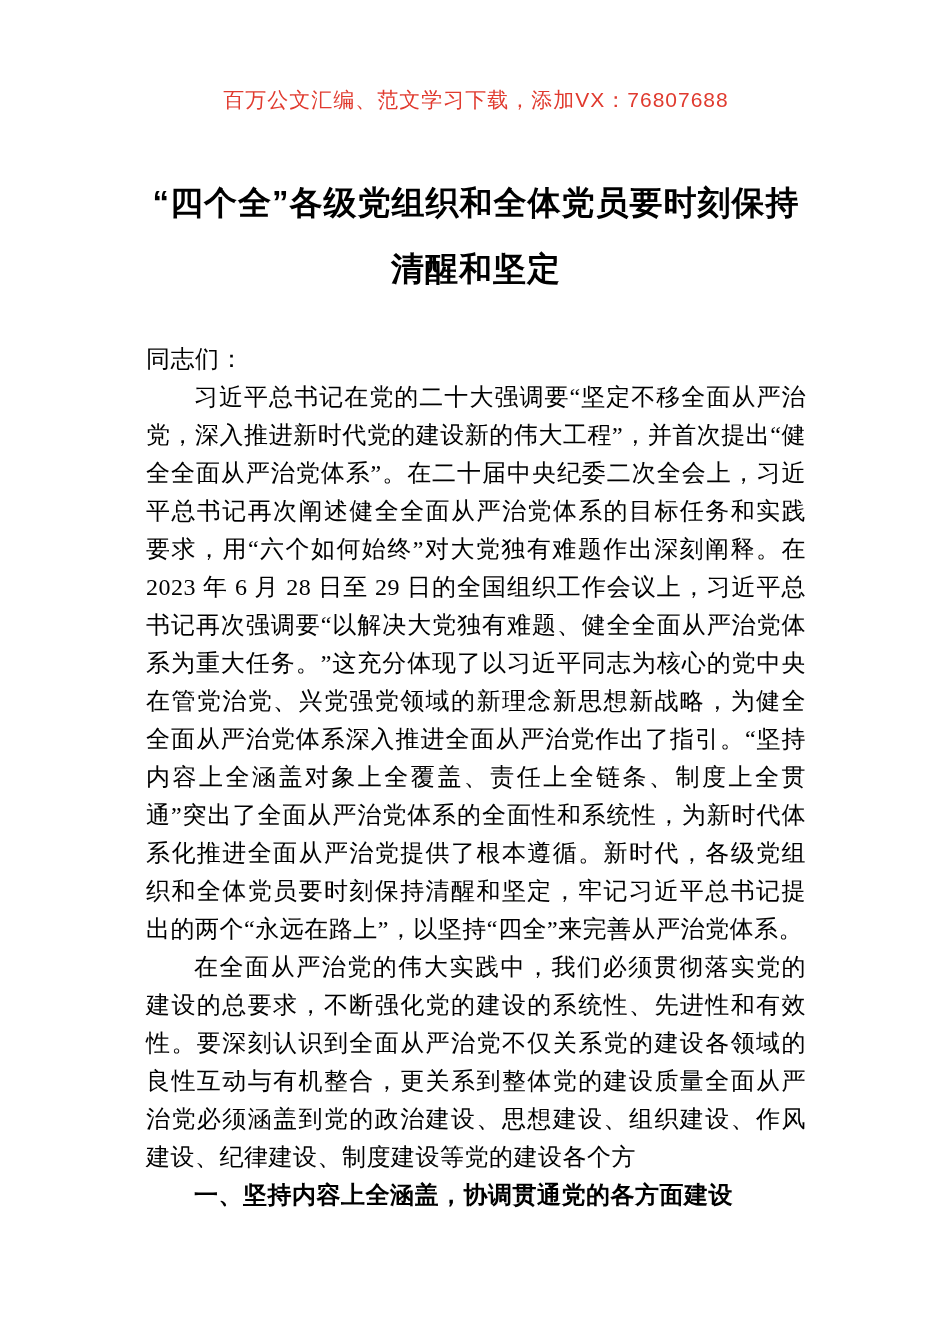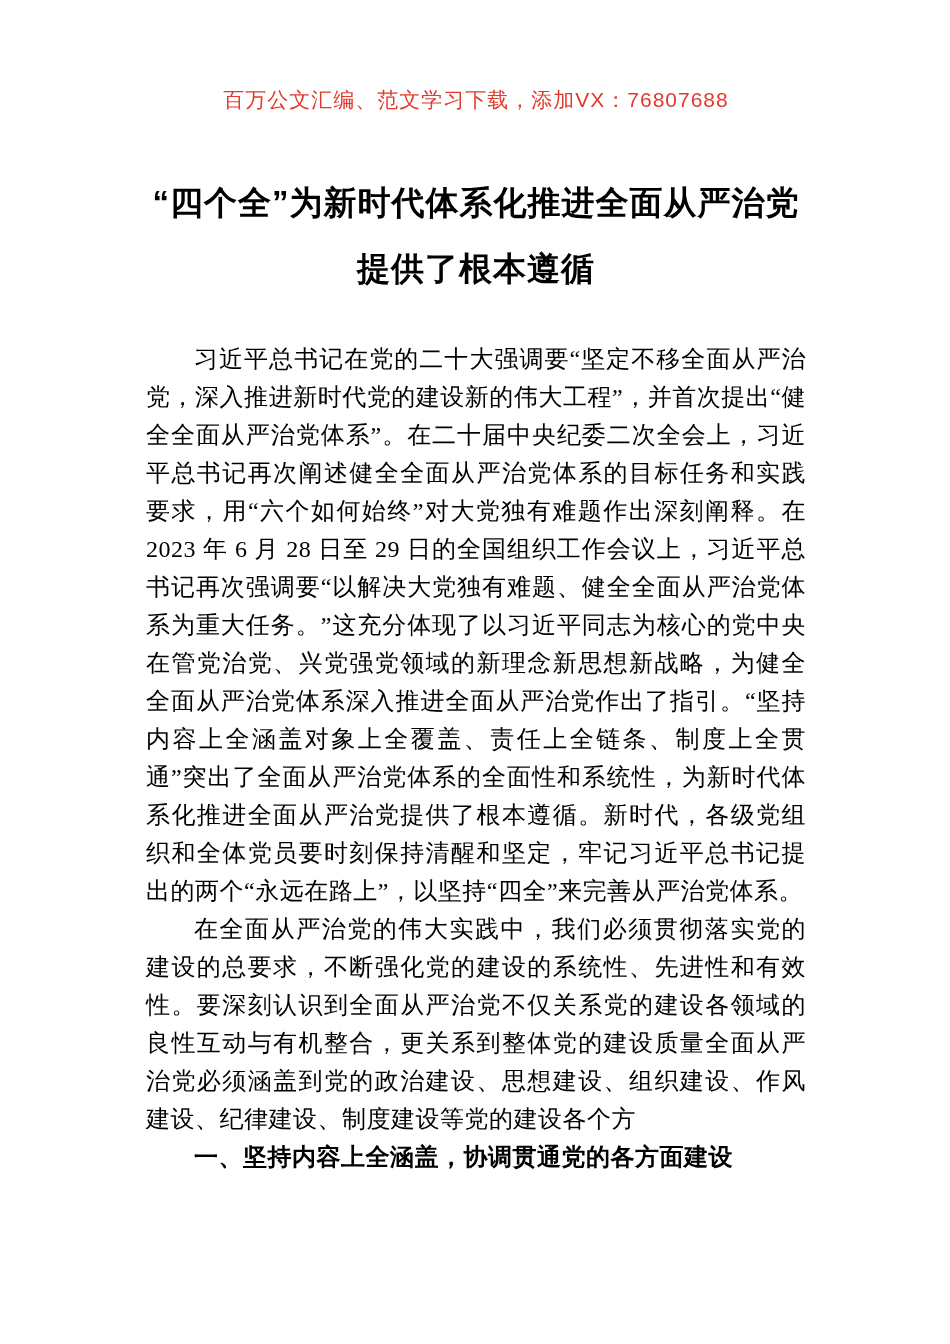"“四个全”为新时代体系化推进全面从严治党提供了根本遵循" h1.title { text: 为新时代体系化推进全面从严治党提供了根本遵循 -> 各级党组织和全体党员要时刻保持清醒和坚定 }
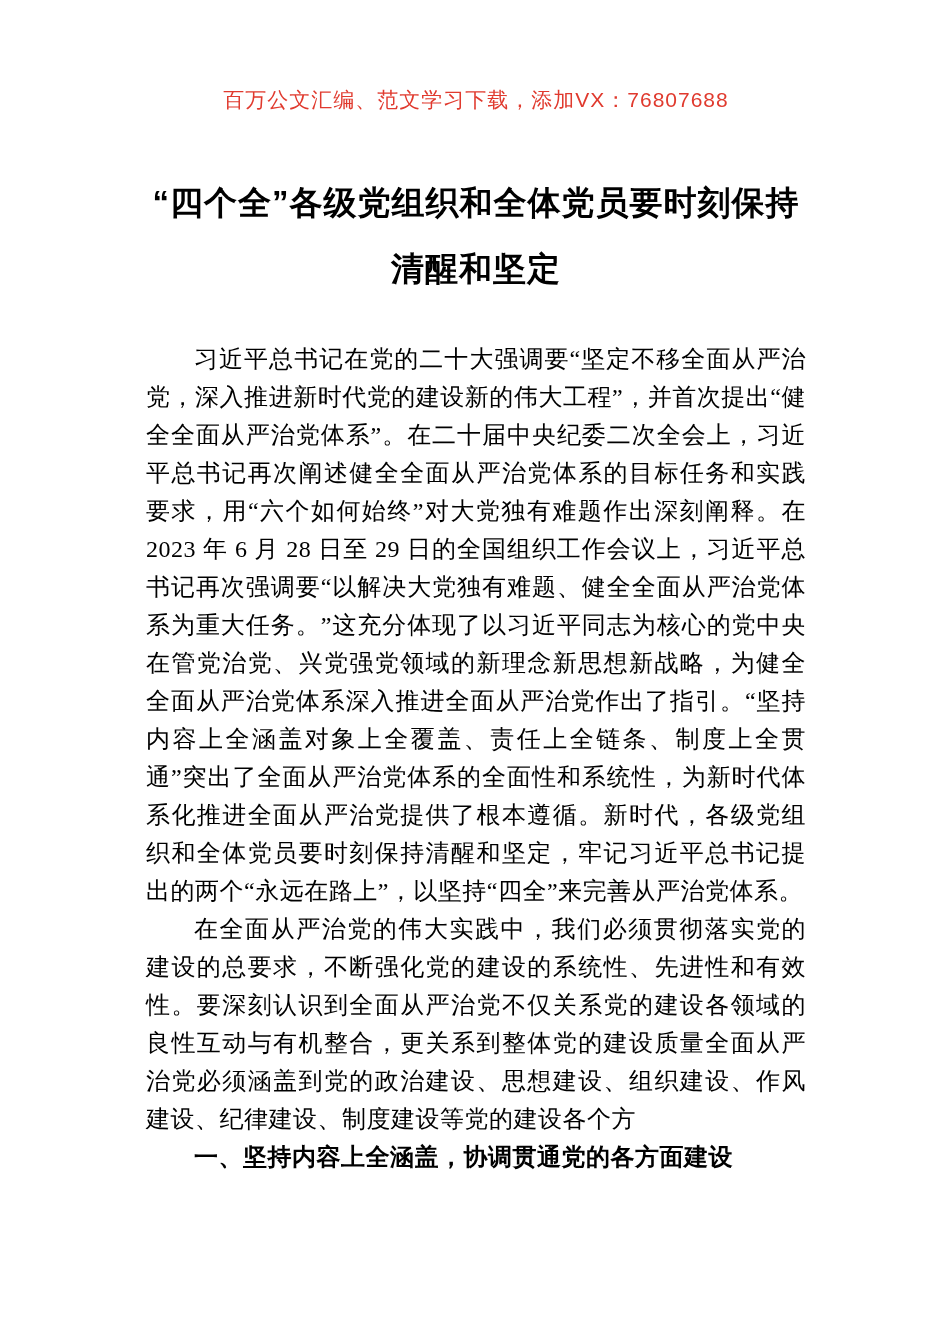"同志们：" p.para { html: none -> <p>同志们：</p> }
